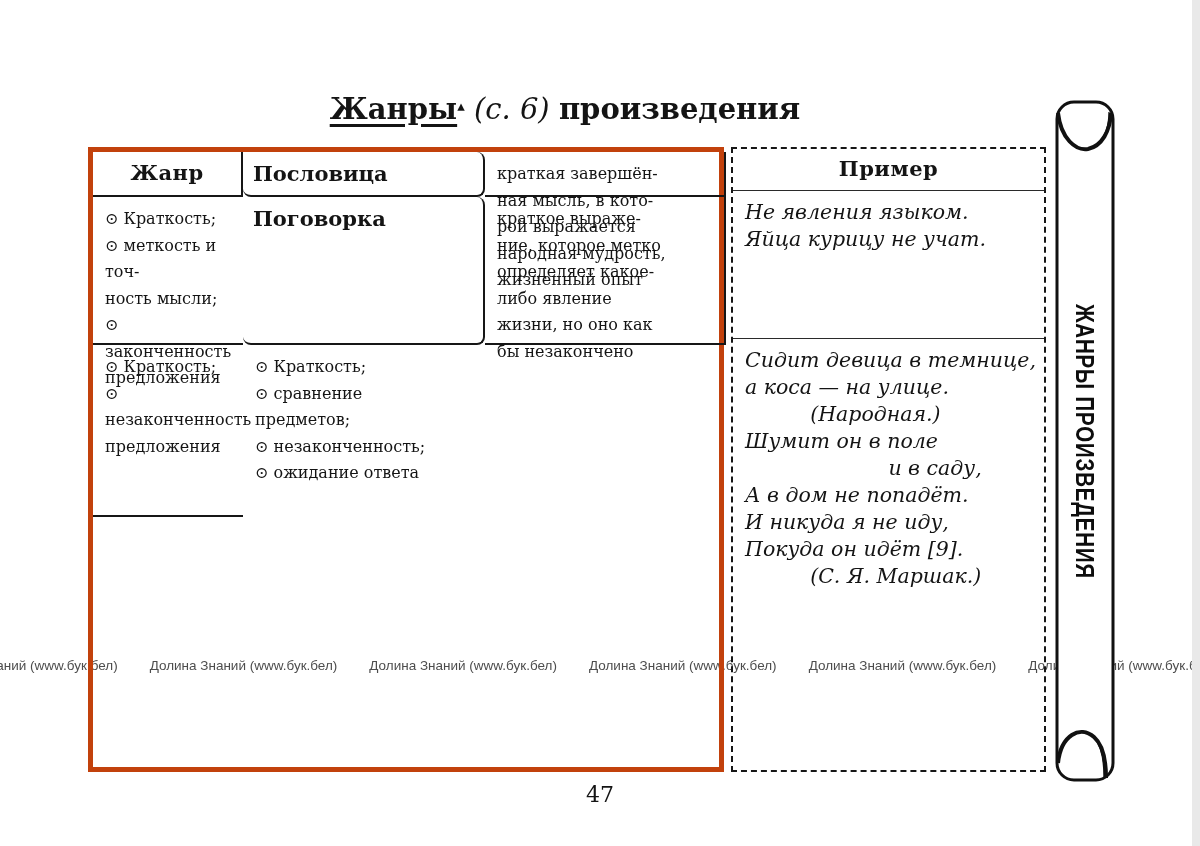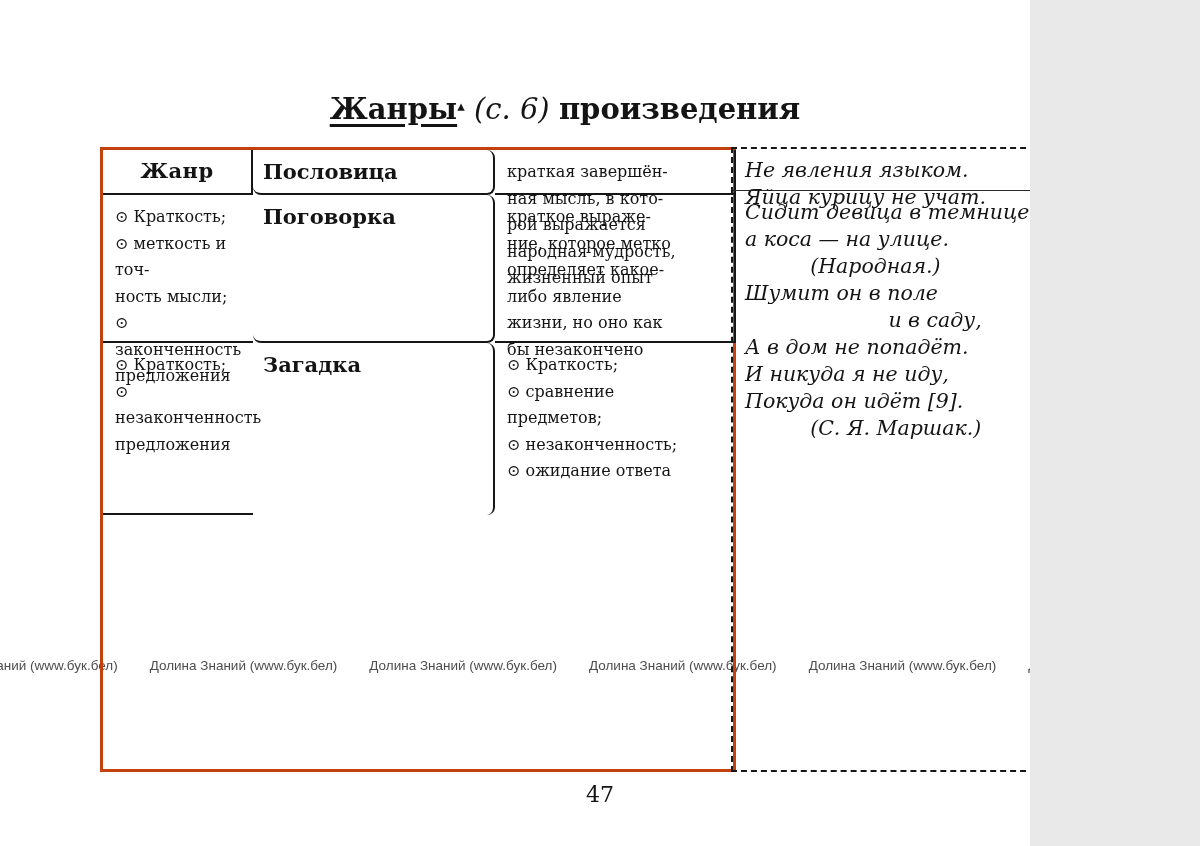"Жанры▴ (с. 6) произведения" #page { width: 1030px -> 1192px }
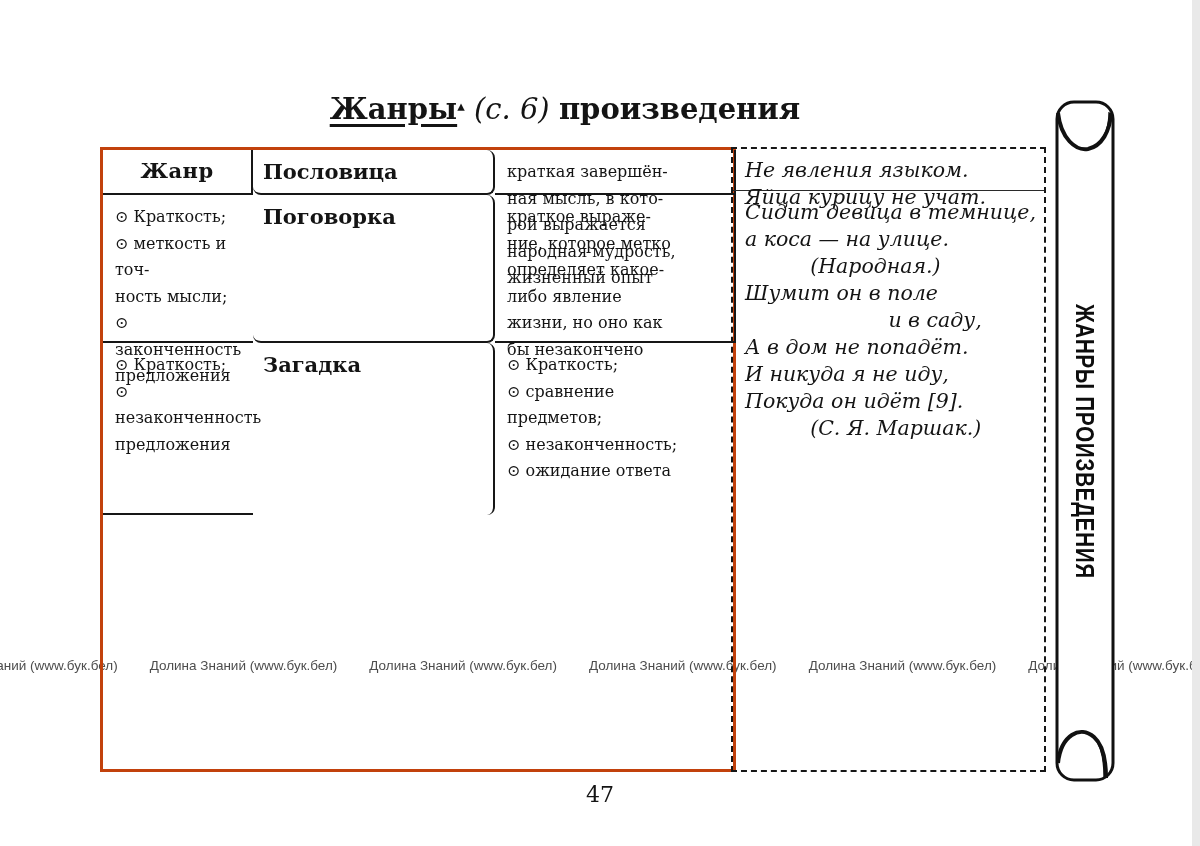"Жанр" #main-table { border: 3px solid #c2410c -> 5px solid #c2410c; left: 100px -> 88px }
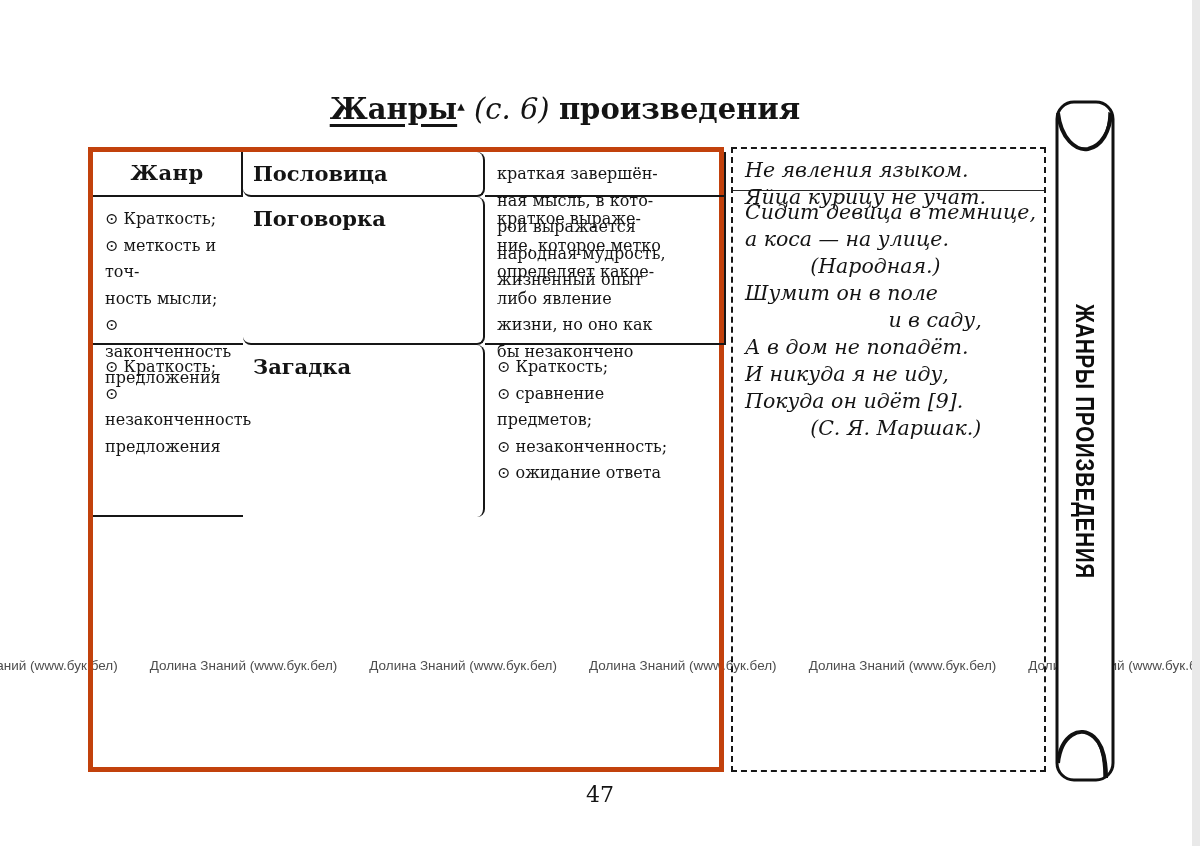"Пример" div.cell { html: none -> <div>Пример</div> }
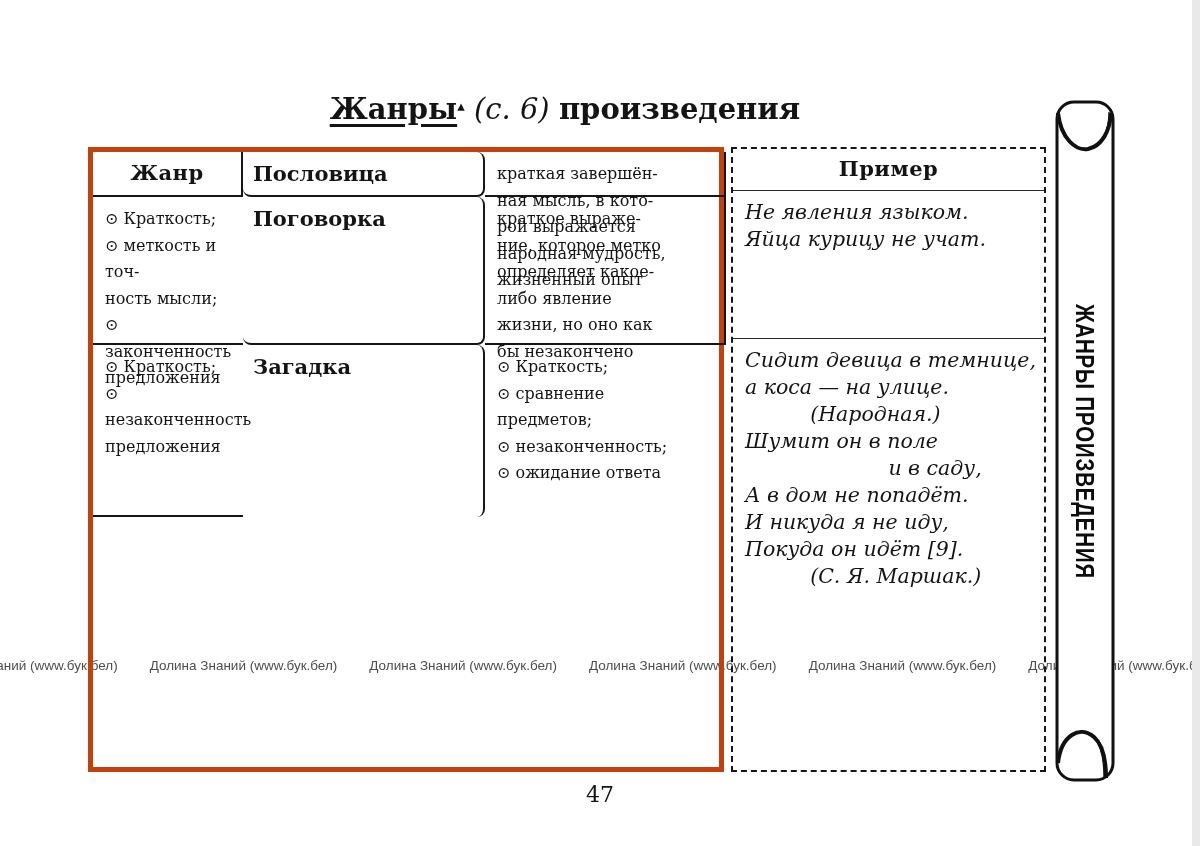"Загадка" div.cell { html: <div>Загадка</div> -> none }
